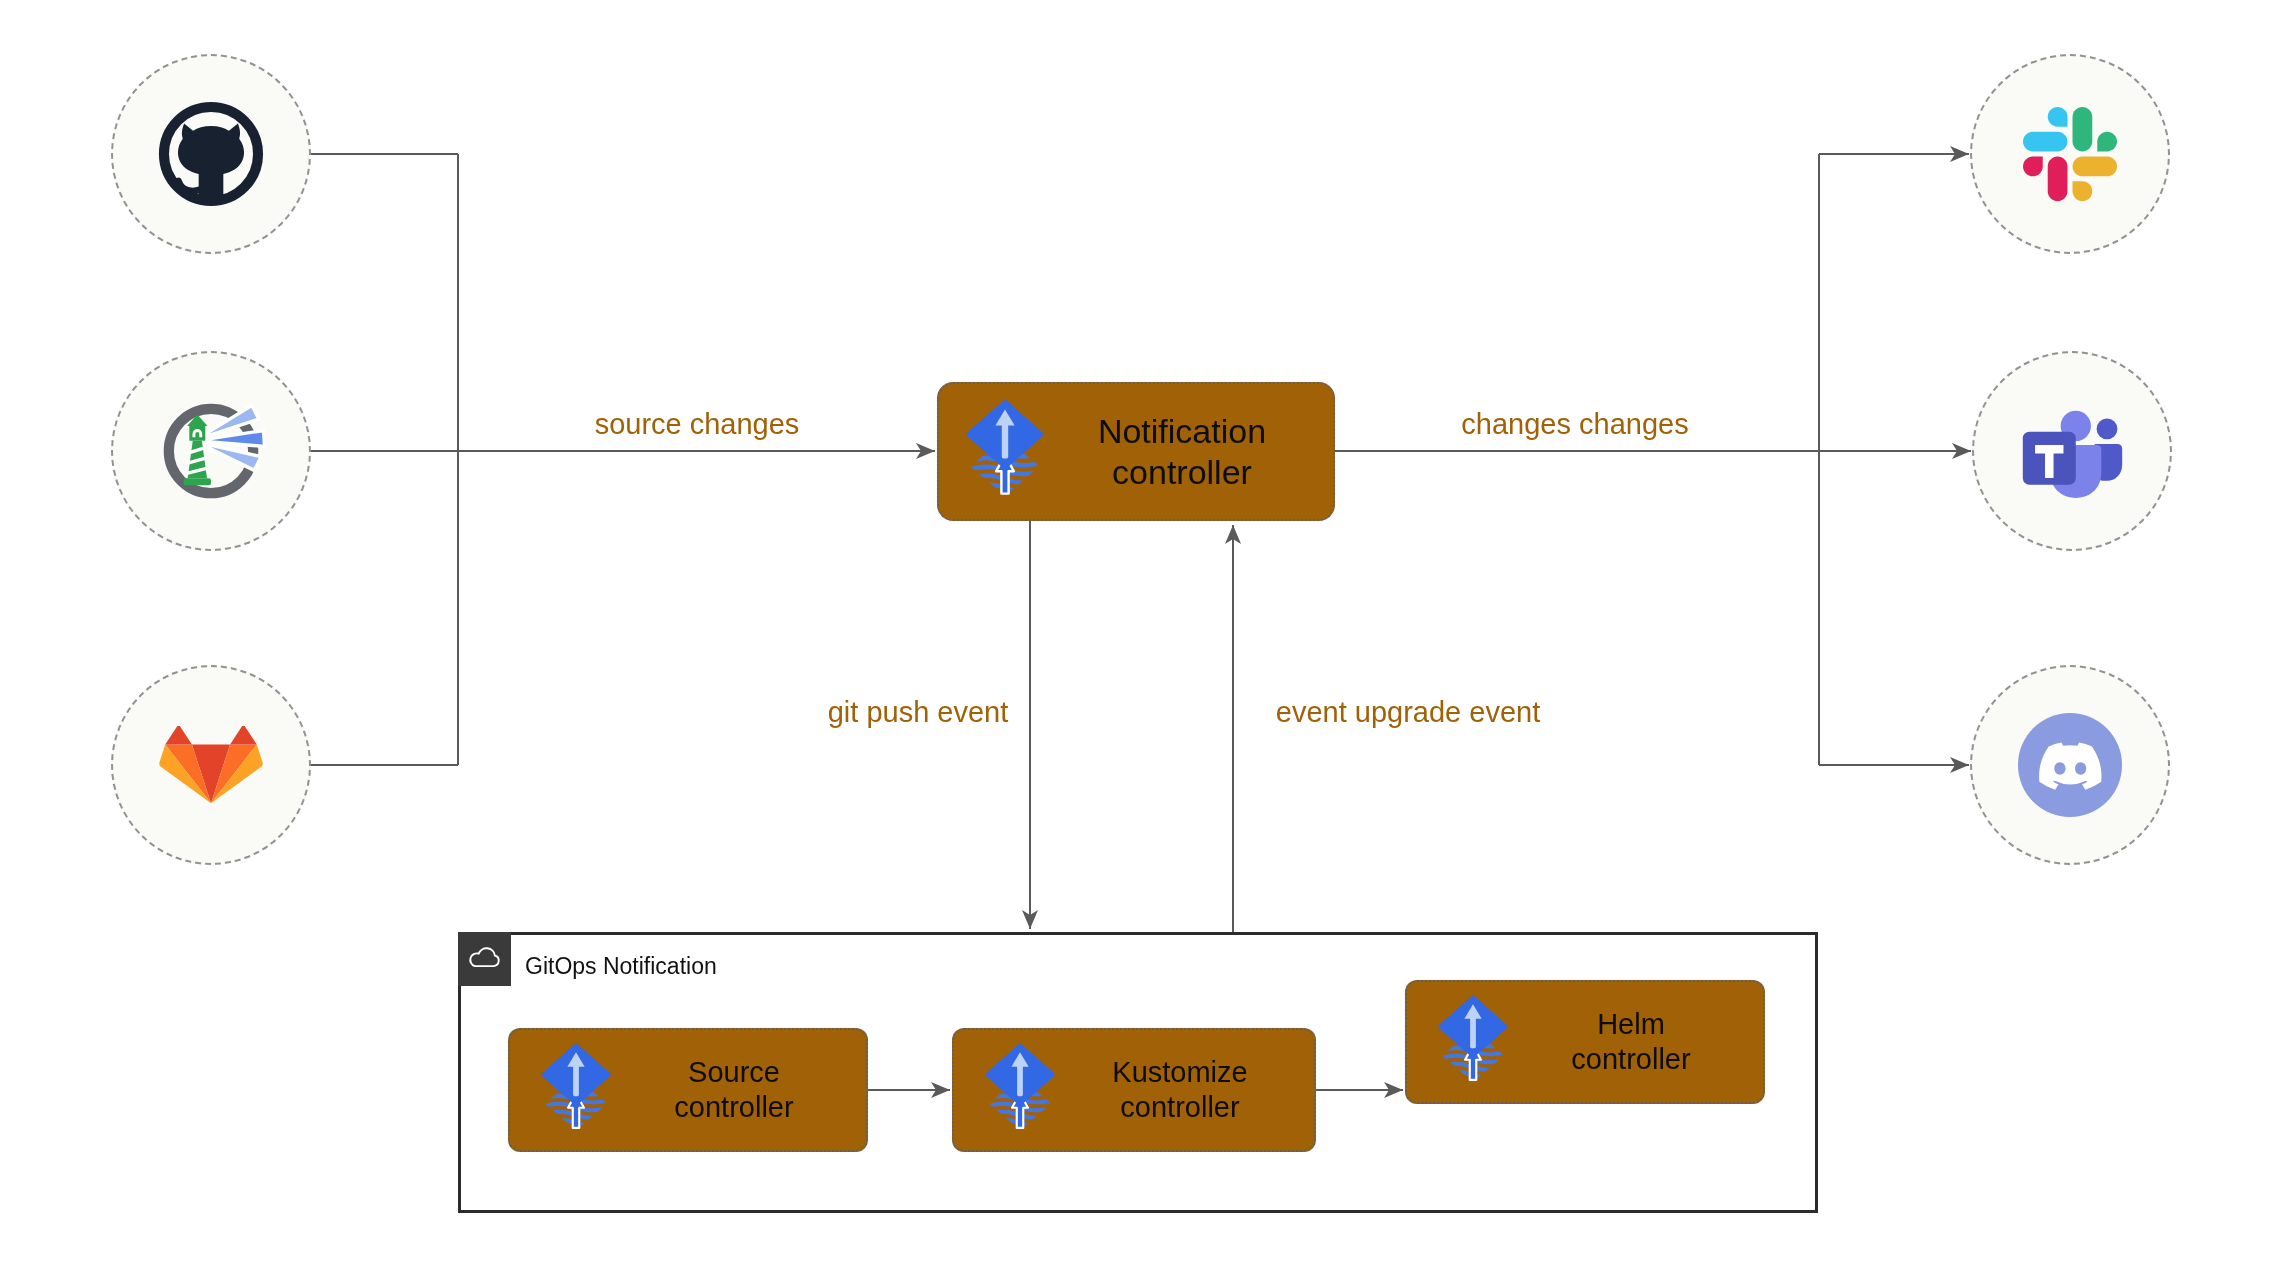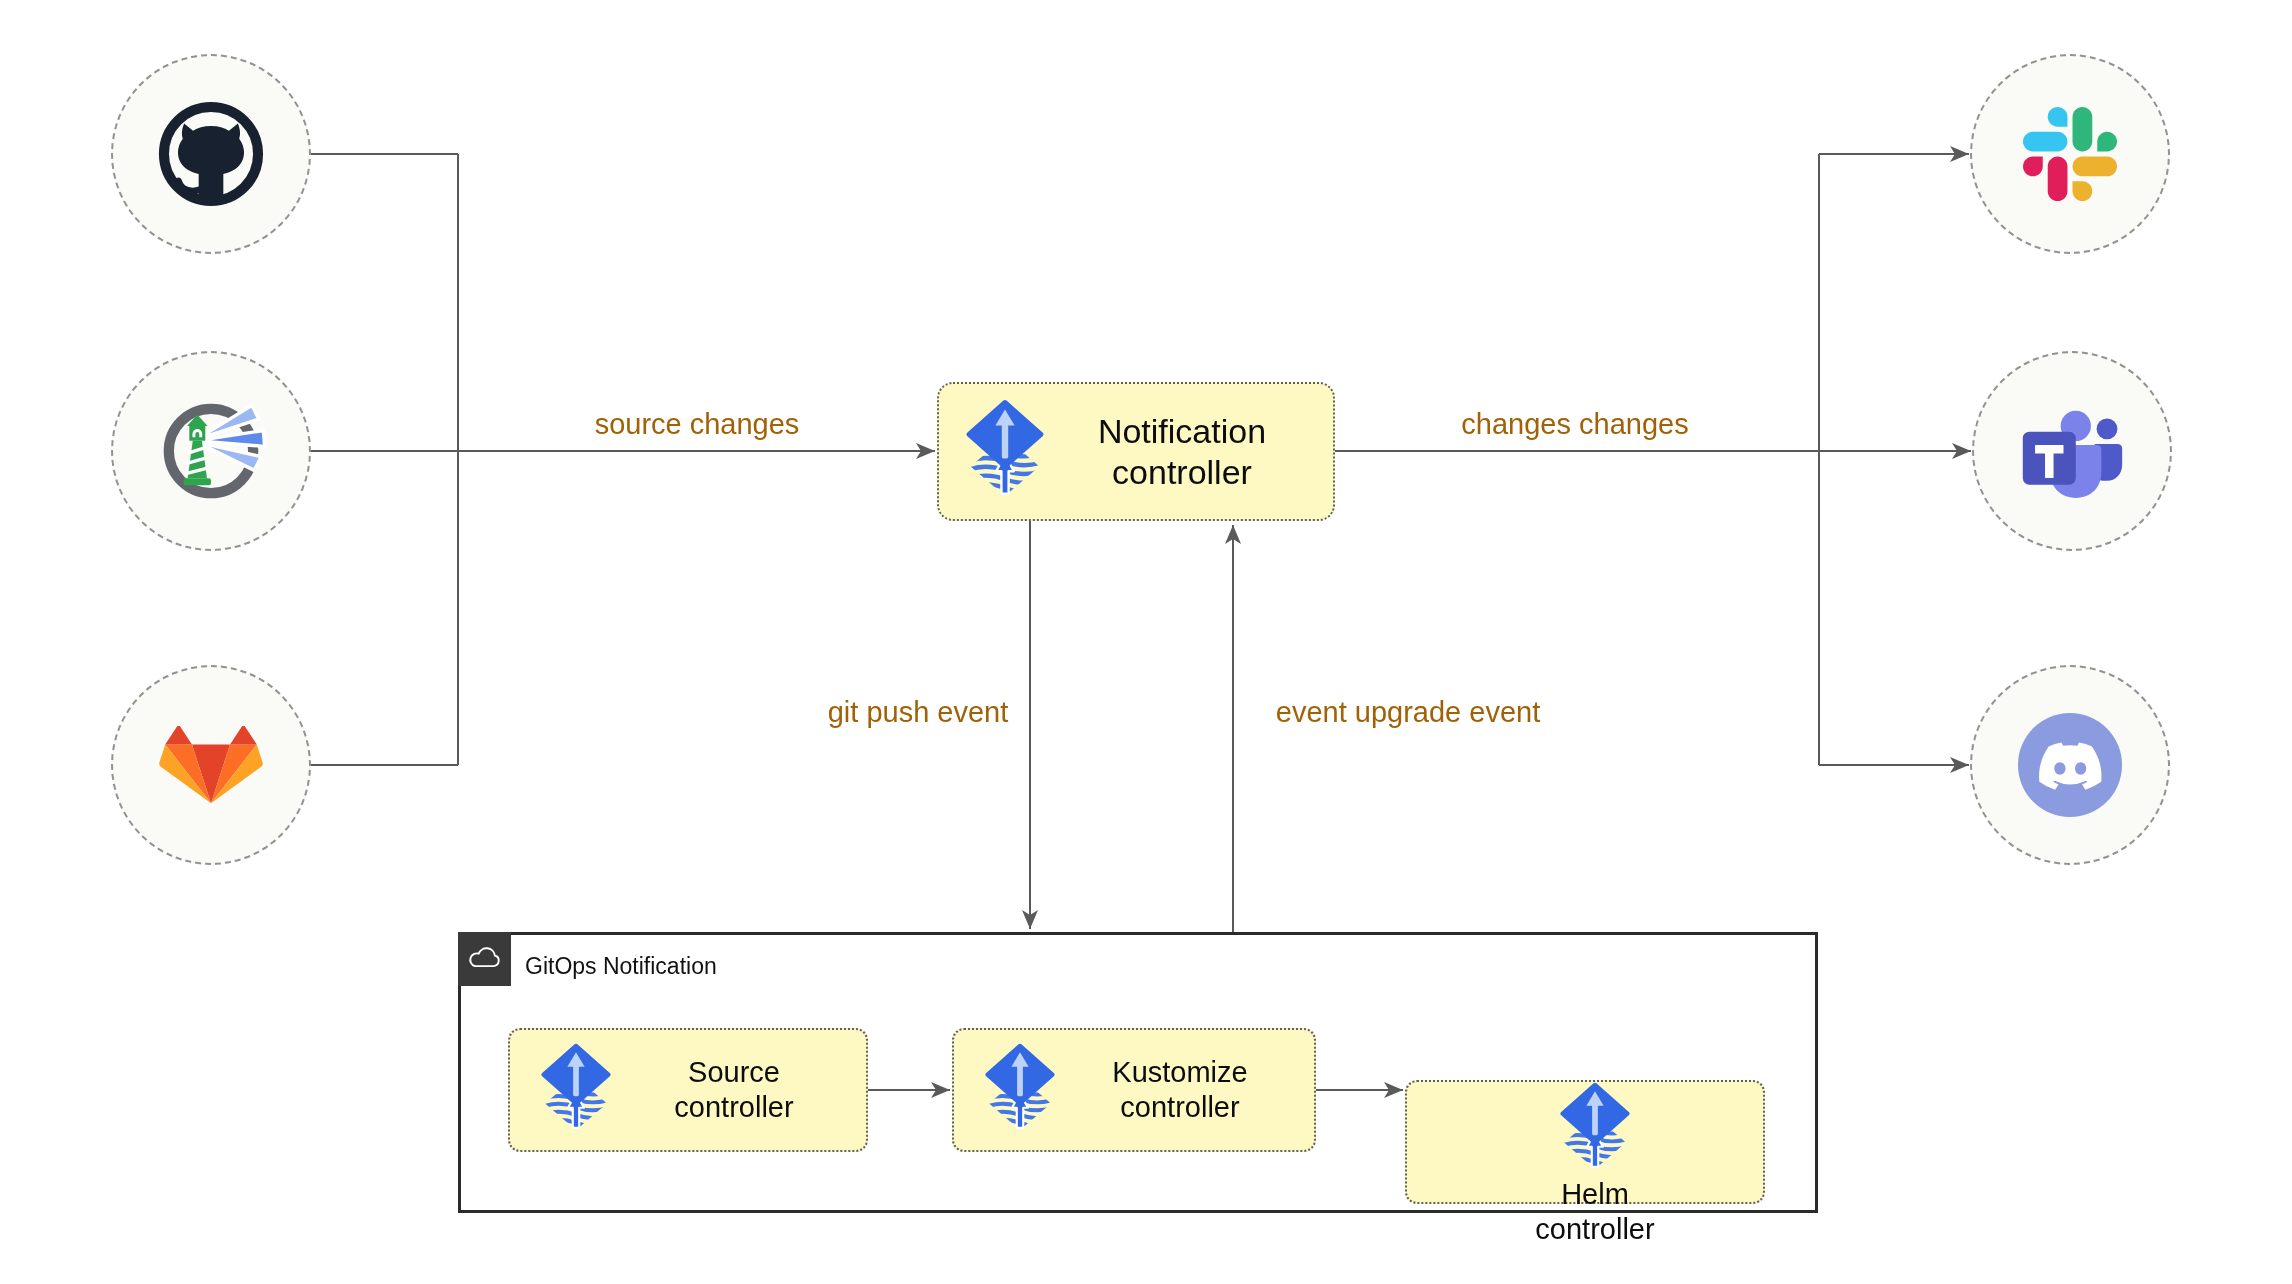"Notification controller" .ctrl { background: #fef9c3 -> #a16207 }
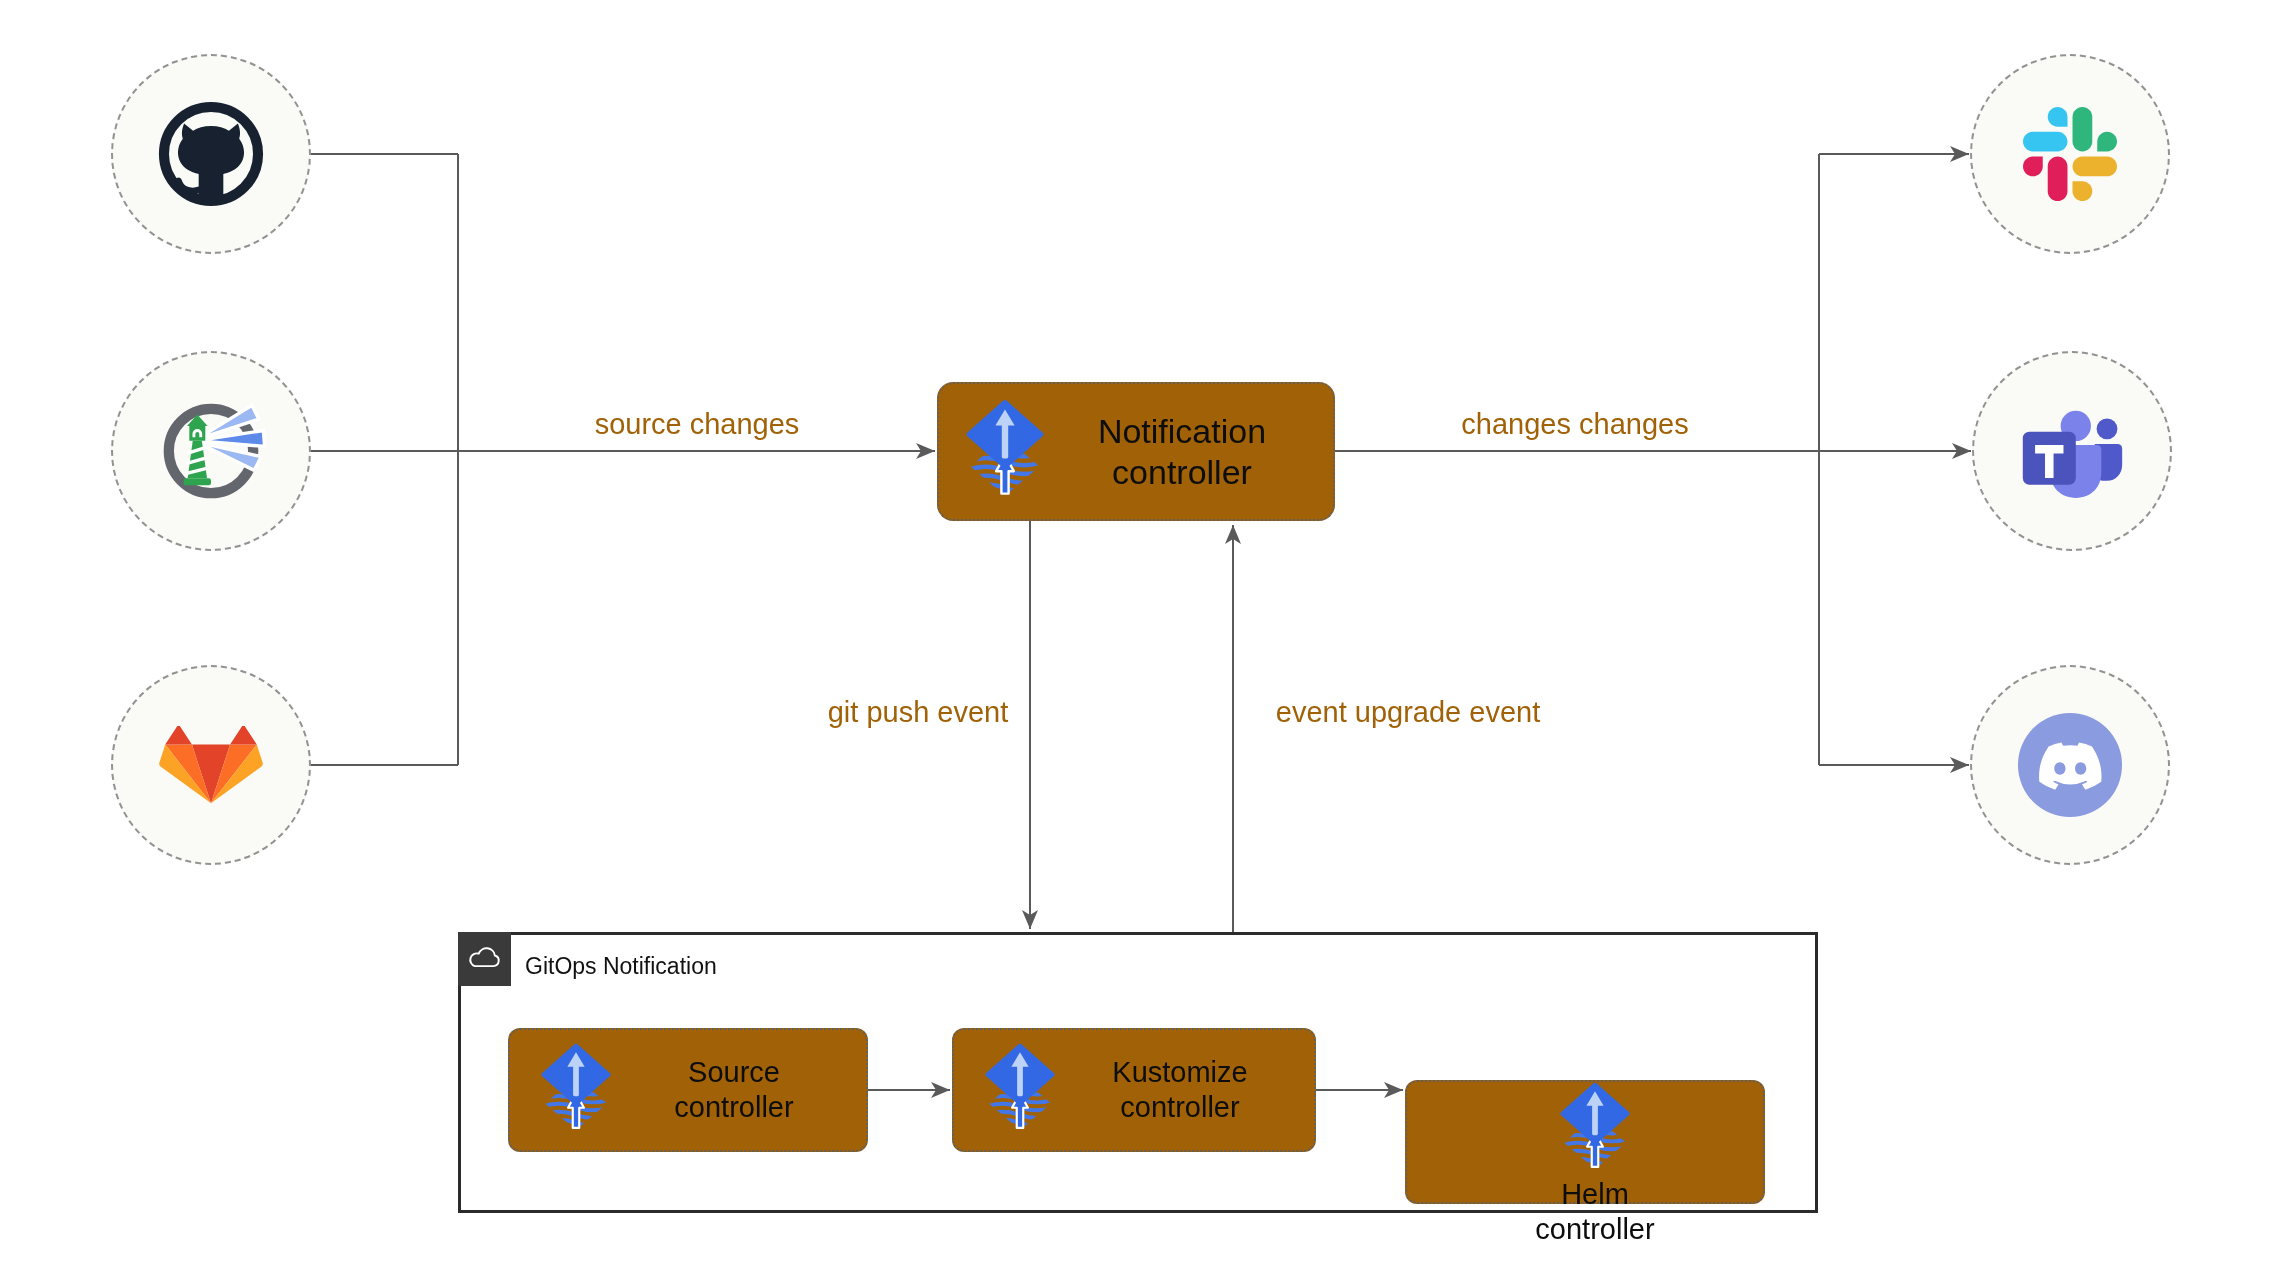"Helm controller" .ctrl-helm { flex-direction: column -> none; top: 1080px -> 980px }
